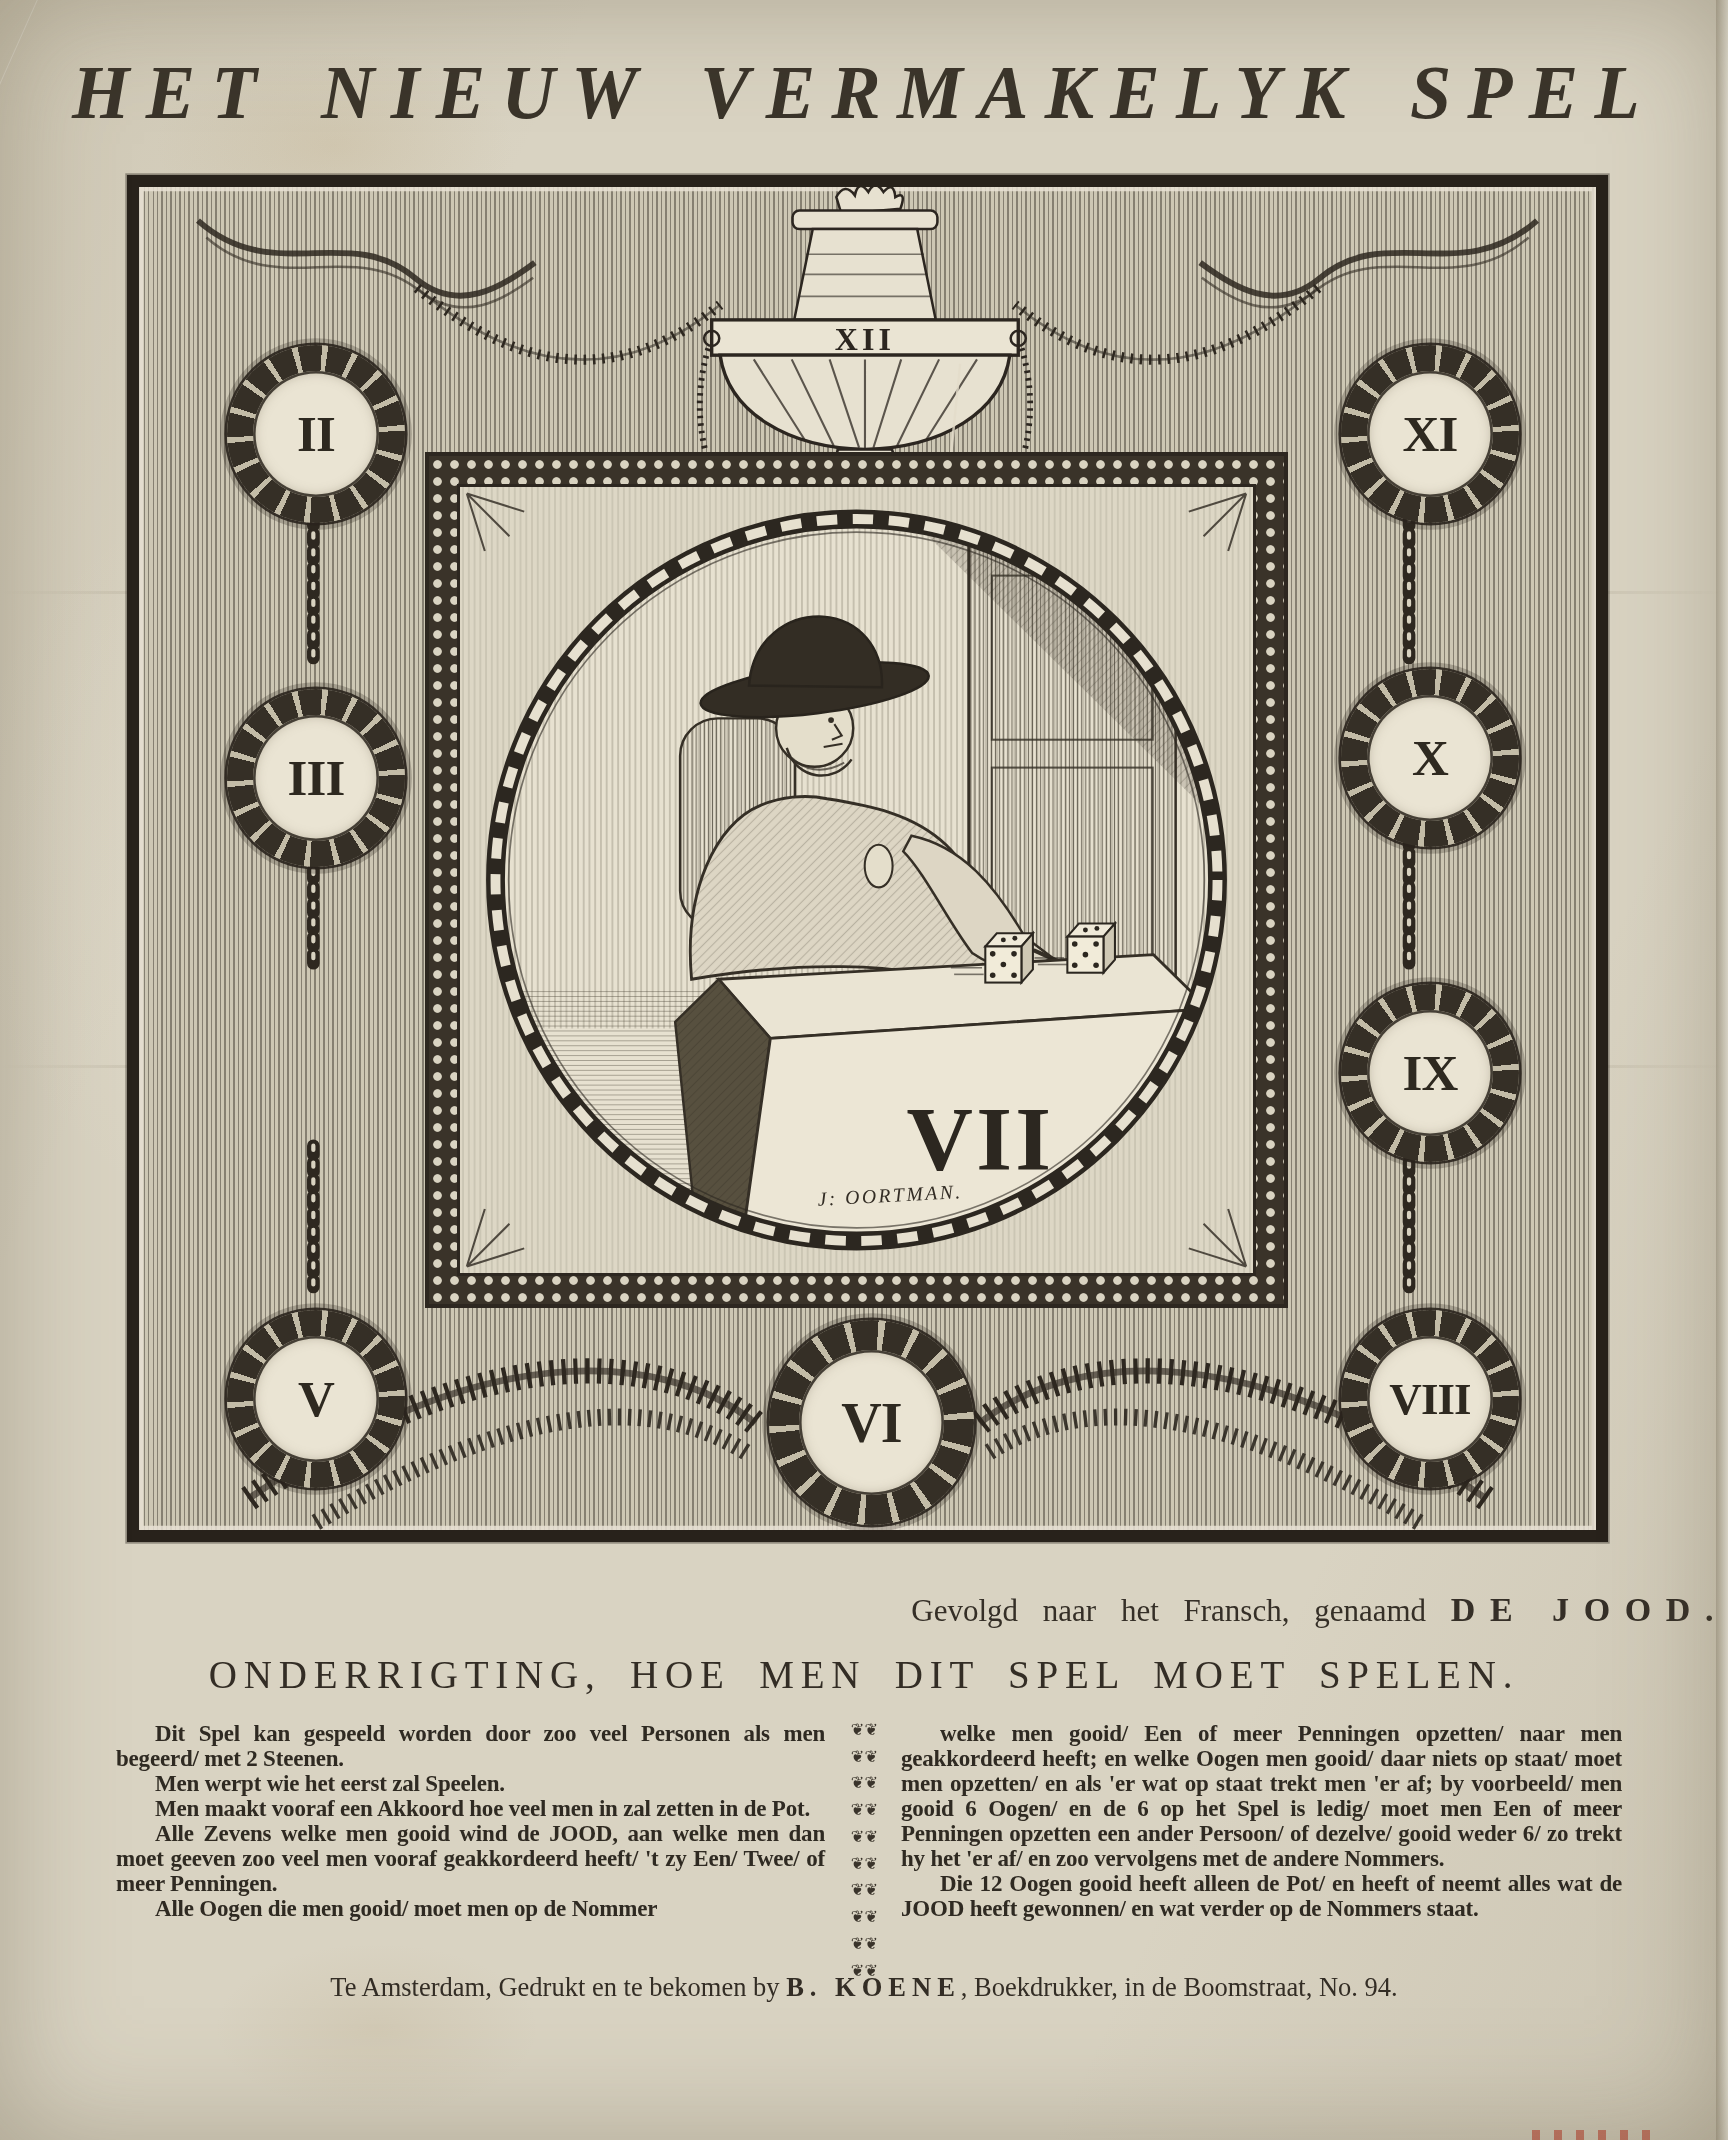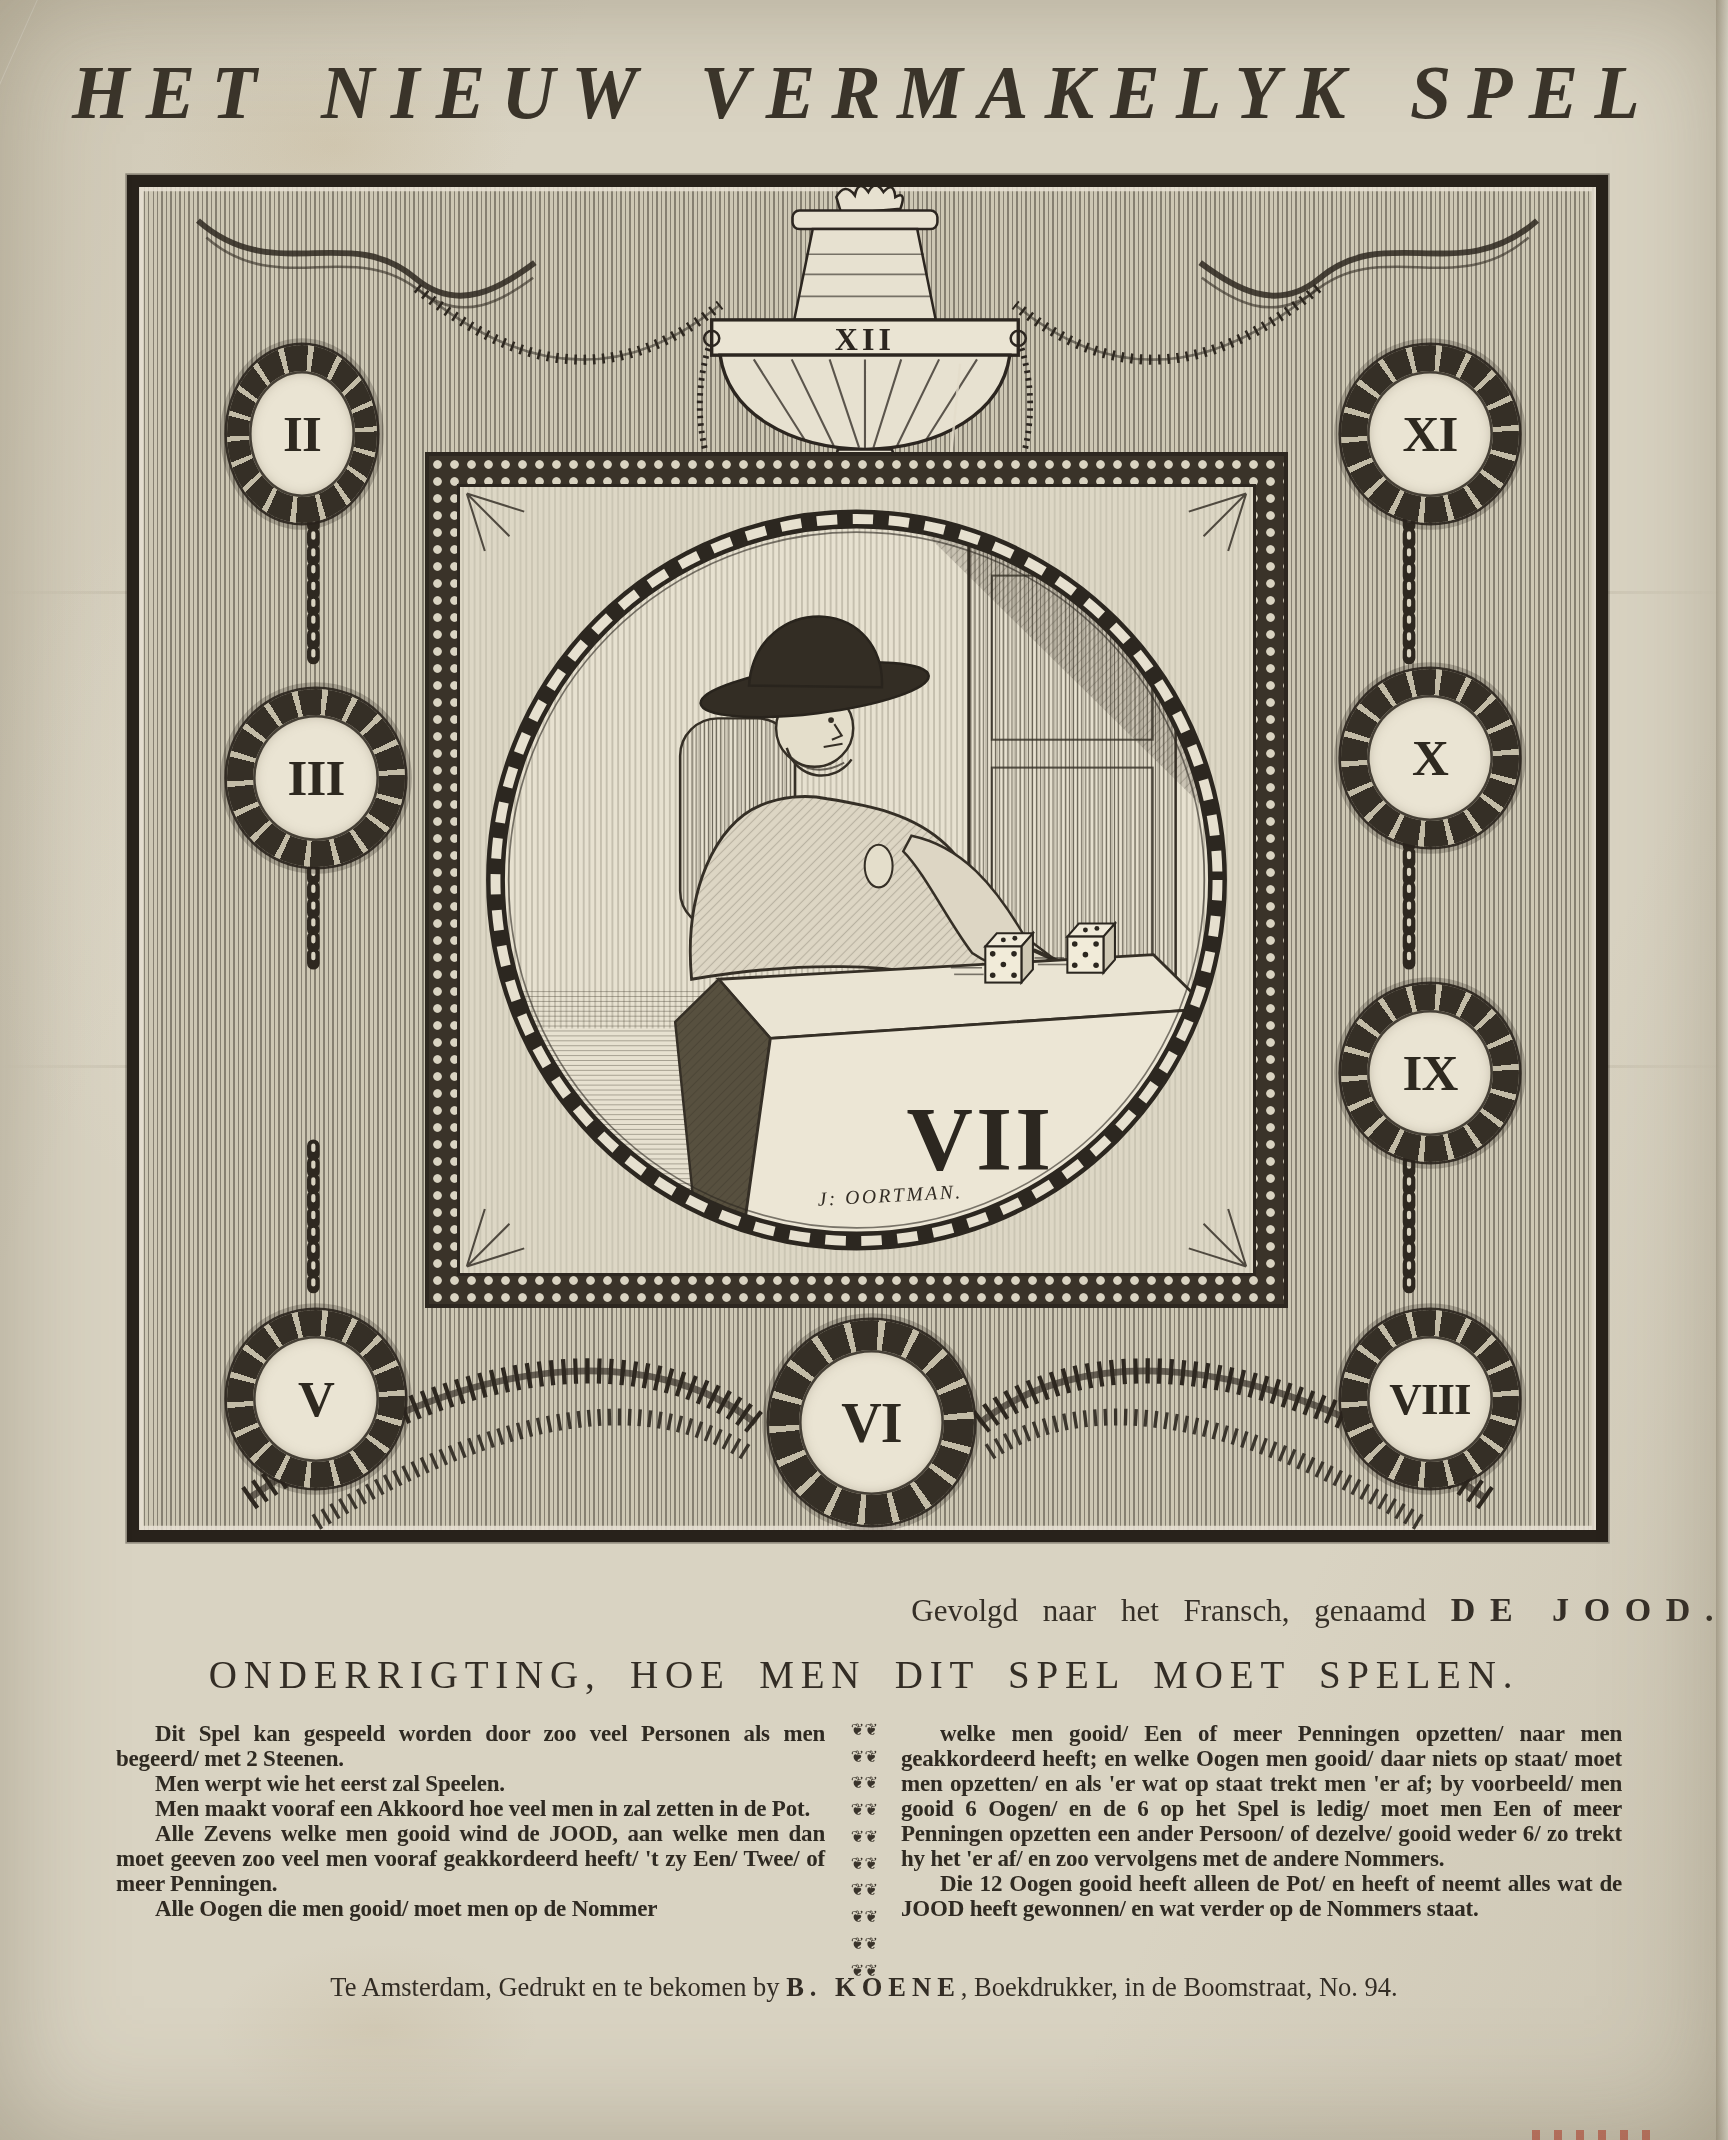"II" div.medallion { width: 150px -> 178px }
